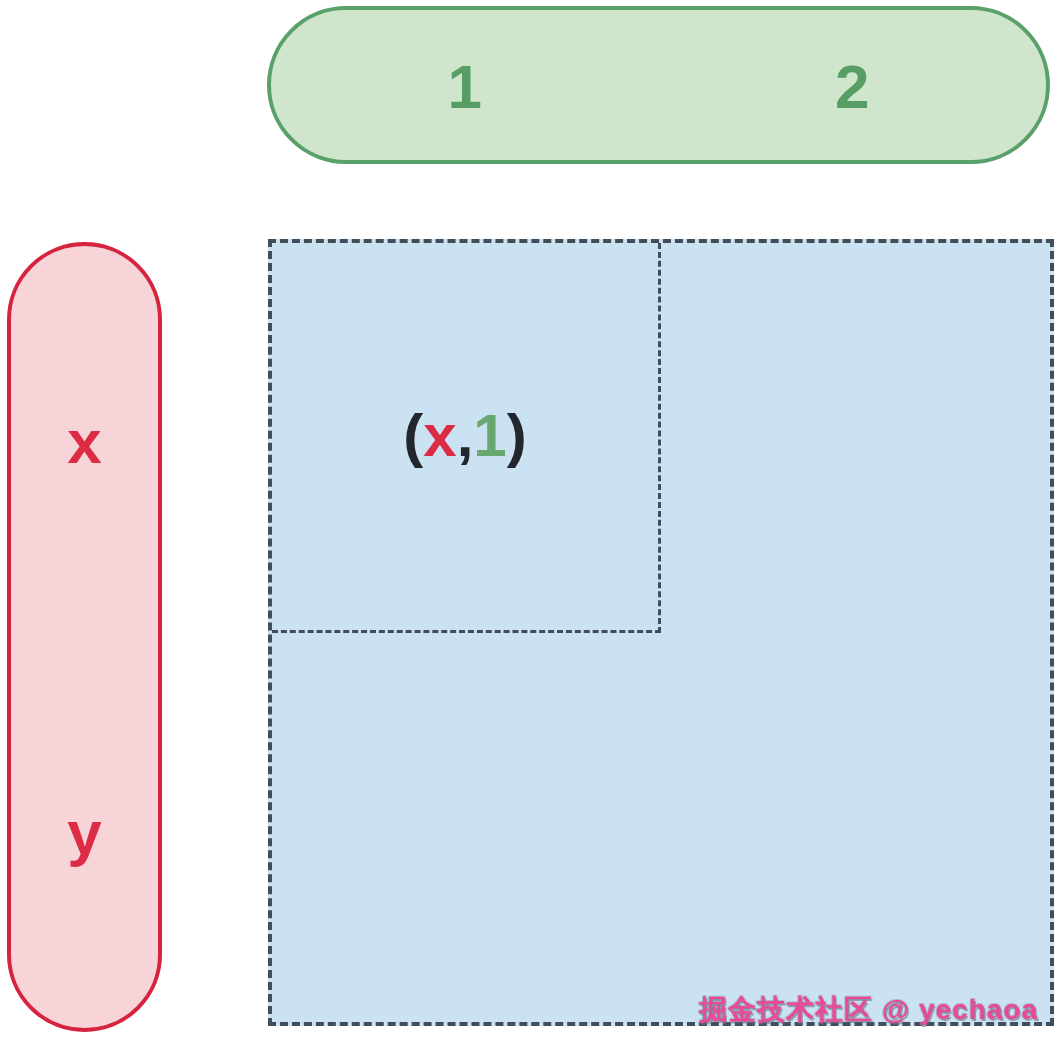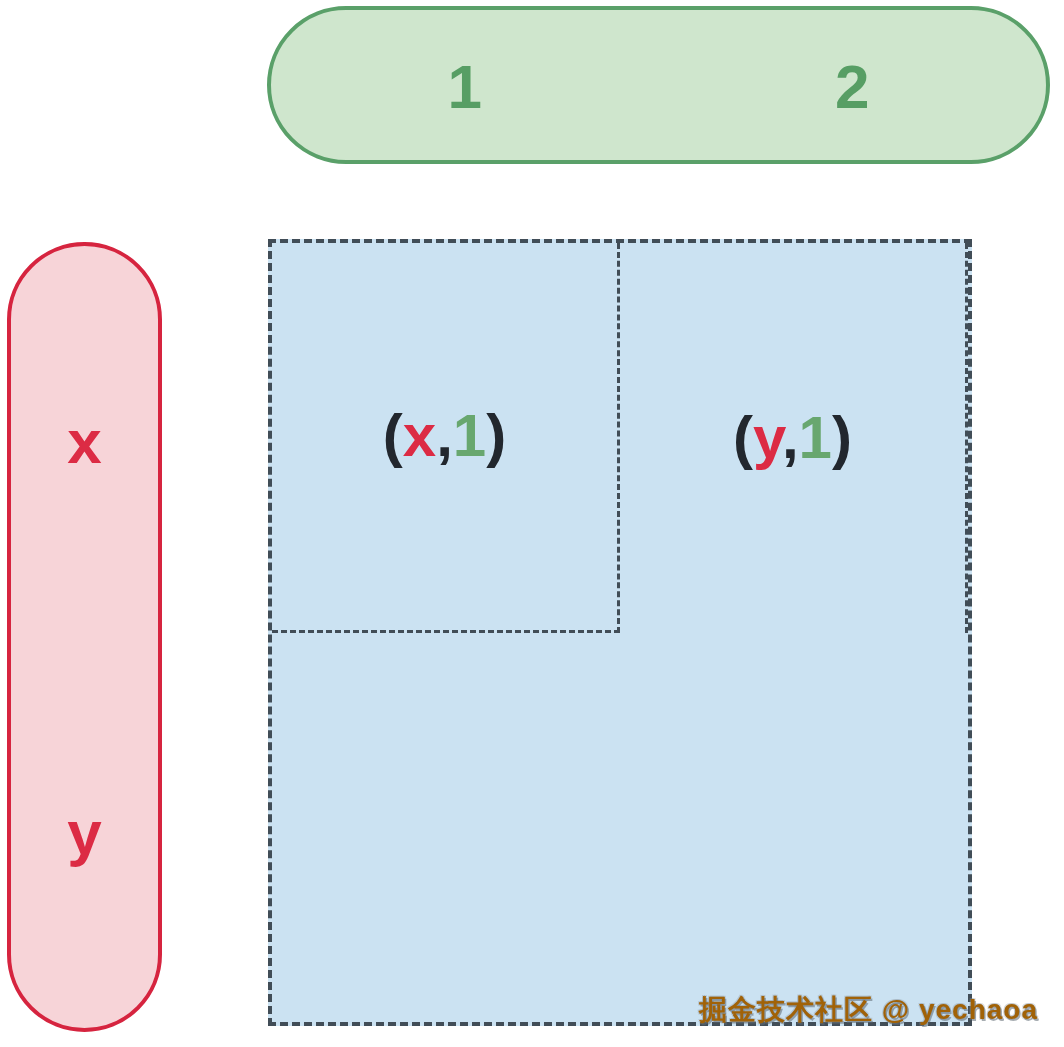"(x,1)" .grid { width: 704px -> 786px }
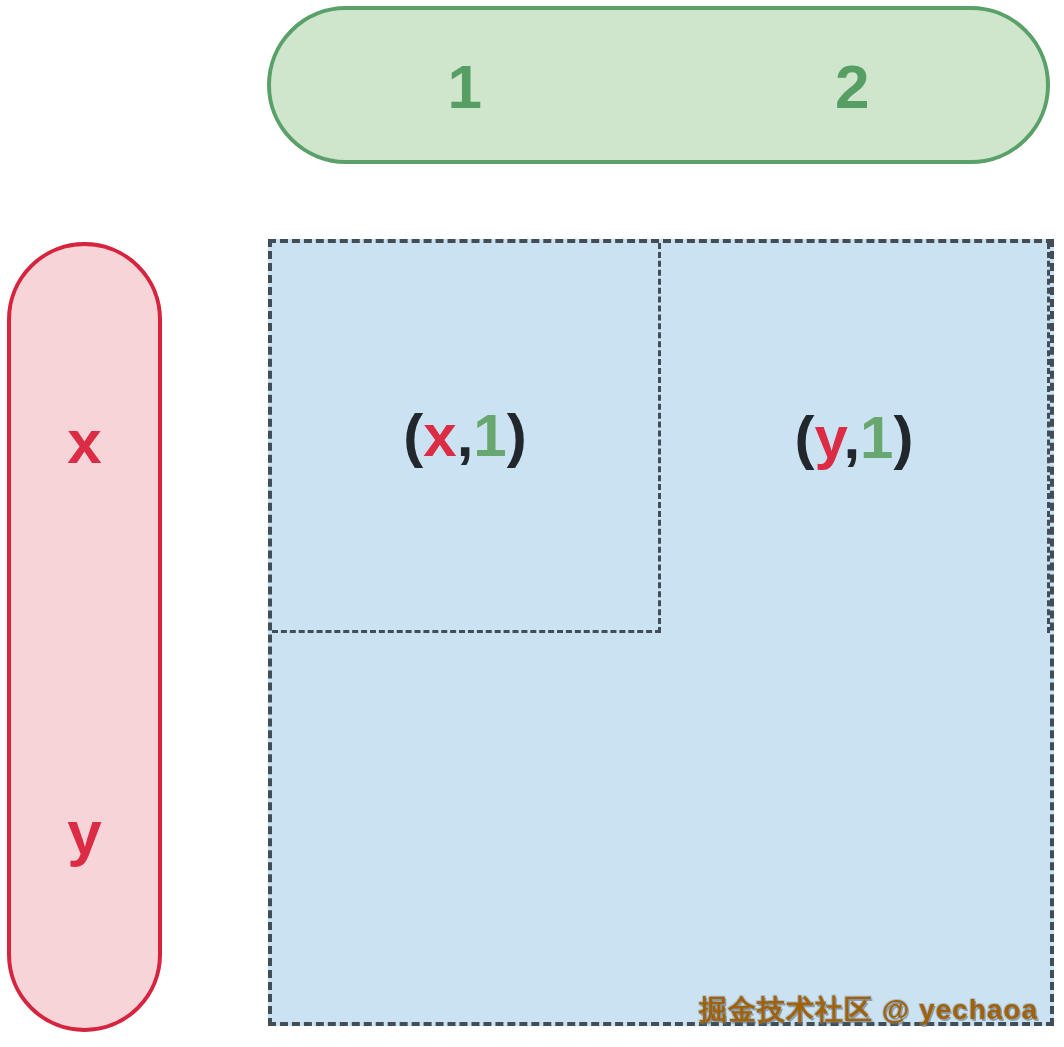"(y,1)" div.cell { html: <div> <span><span>(</span><span>y</span><span>,</span><span>1</span><span>)</span></span> </div> -> none }
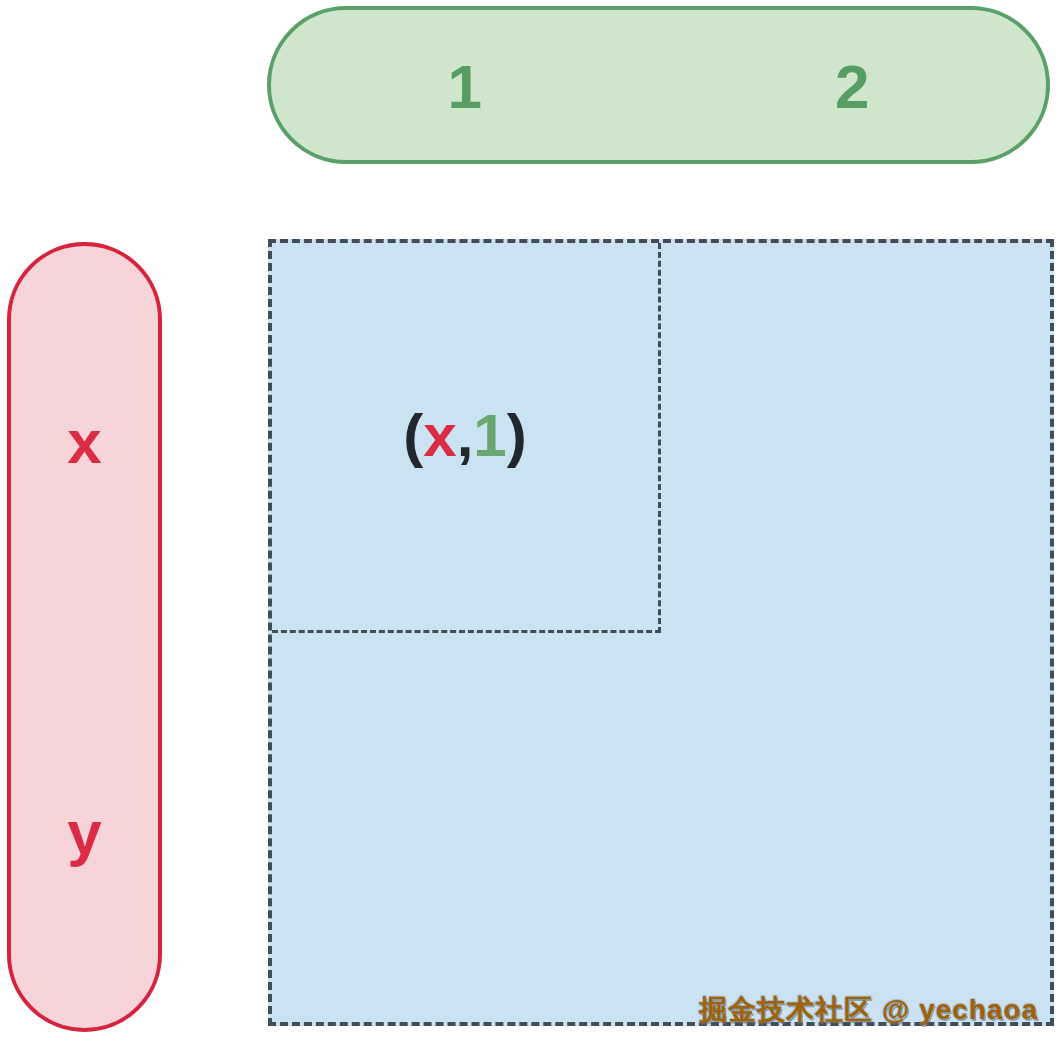"掘金技术社区 @ yechaoa" .watermark { color: #a16207 -> #ec4899 }
